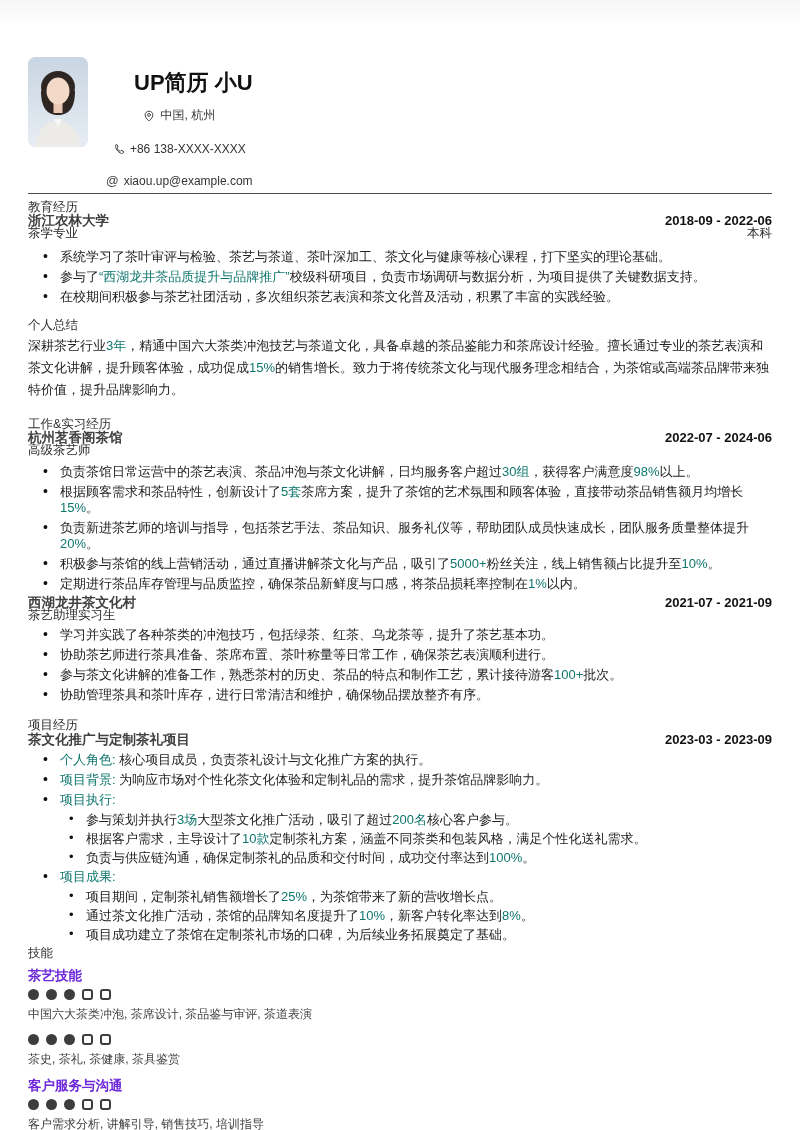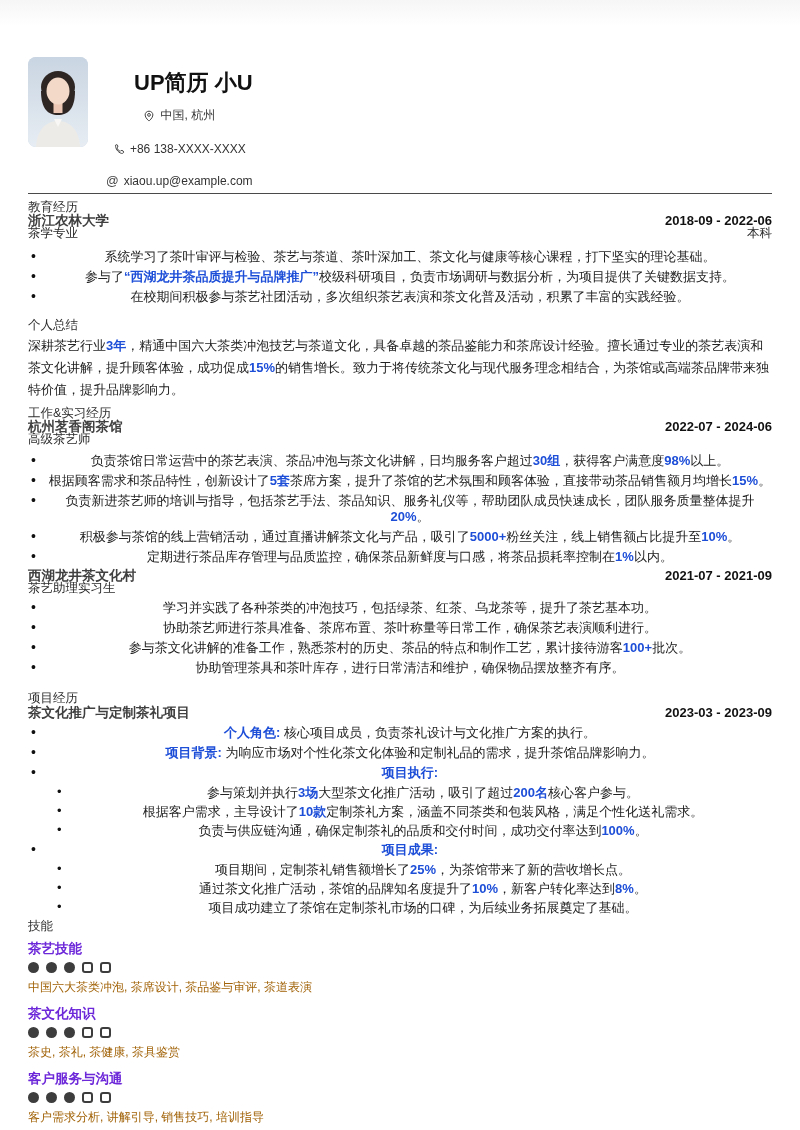"系统学习了茶叶审评与检验、茶艺与茶道、茶叶深加工、茶文化与健康等核心课程，打下坚" ul.blt>li { margin: 0 0 4px -> 0 12px 4px; text-align: center -> none }
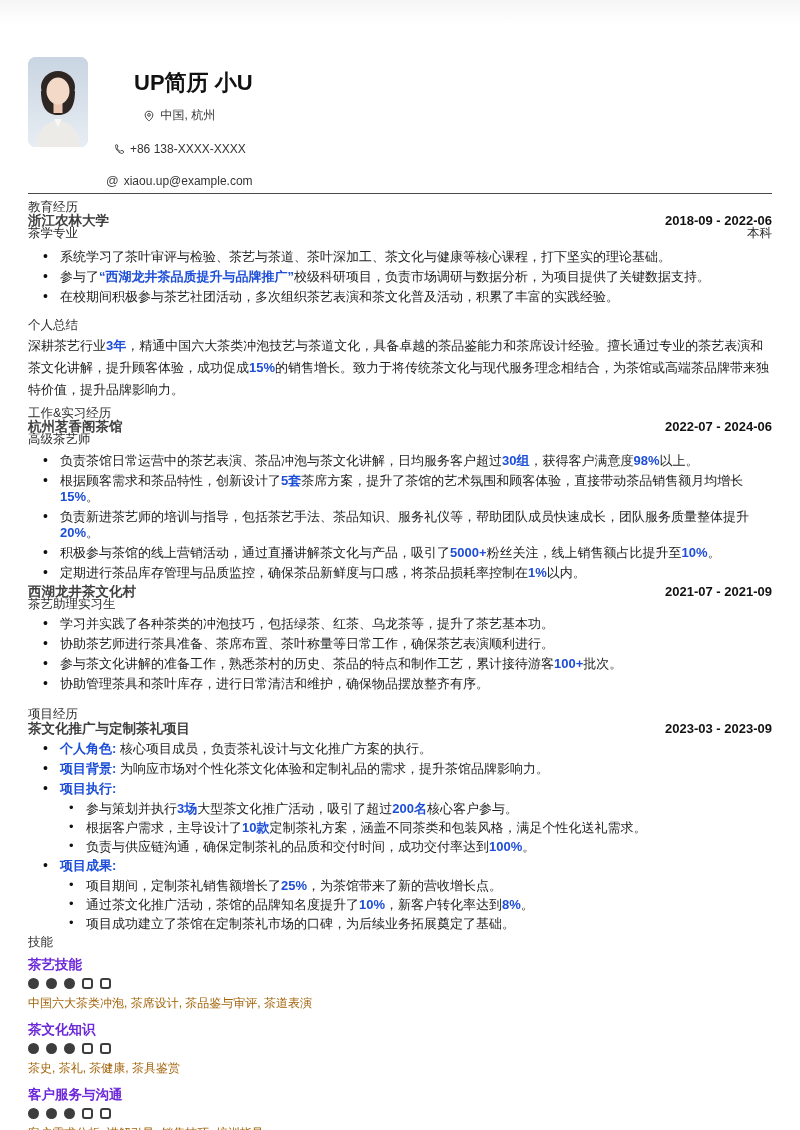"“西湖龙井茶品质提升与品牌推广”" .b { color: #1d4ed8 -> #0f766e; font-weight: 700 -> 400 }
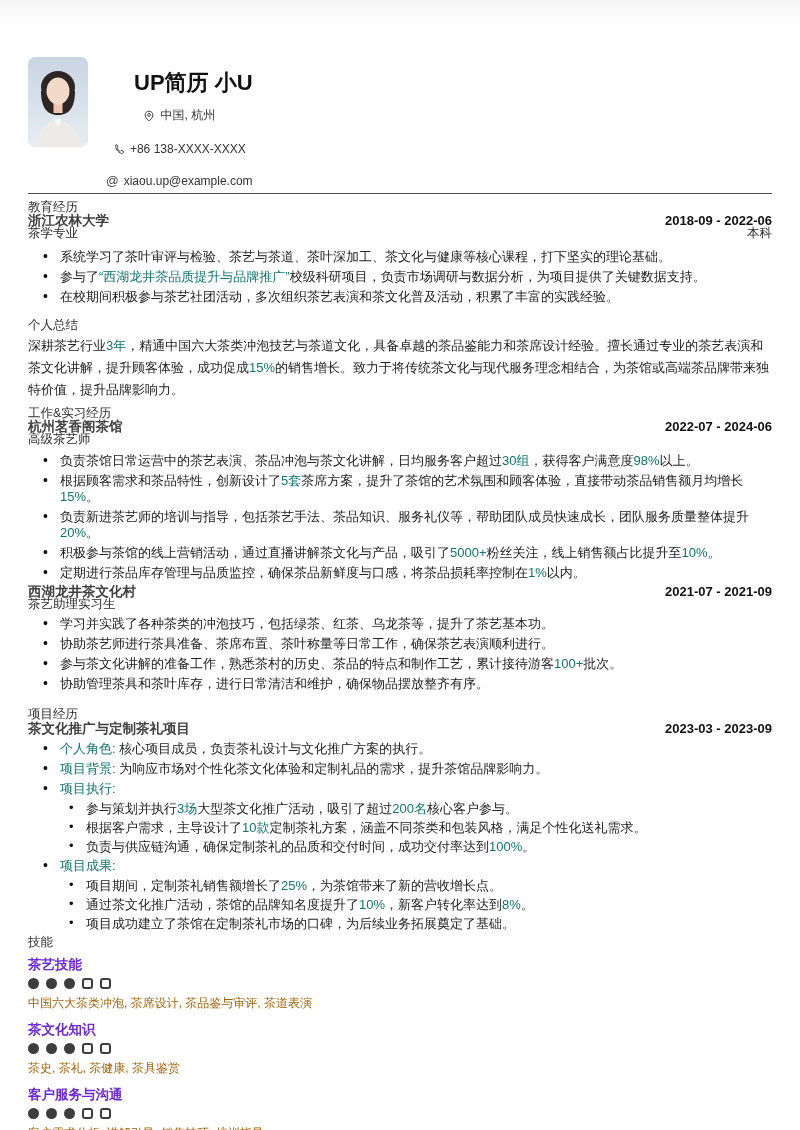"工作&实习经历" .s-work h2.sec { margin-top: 5px -> 16px }
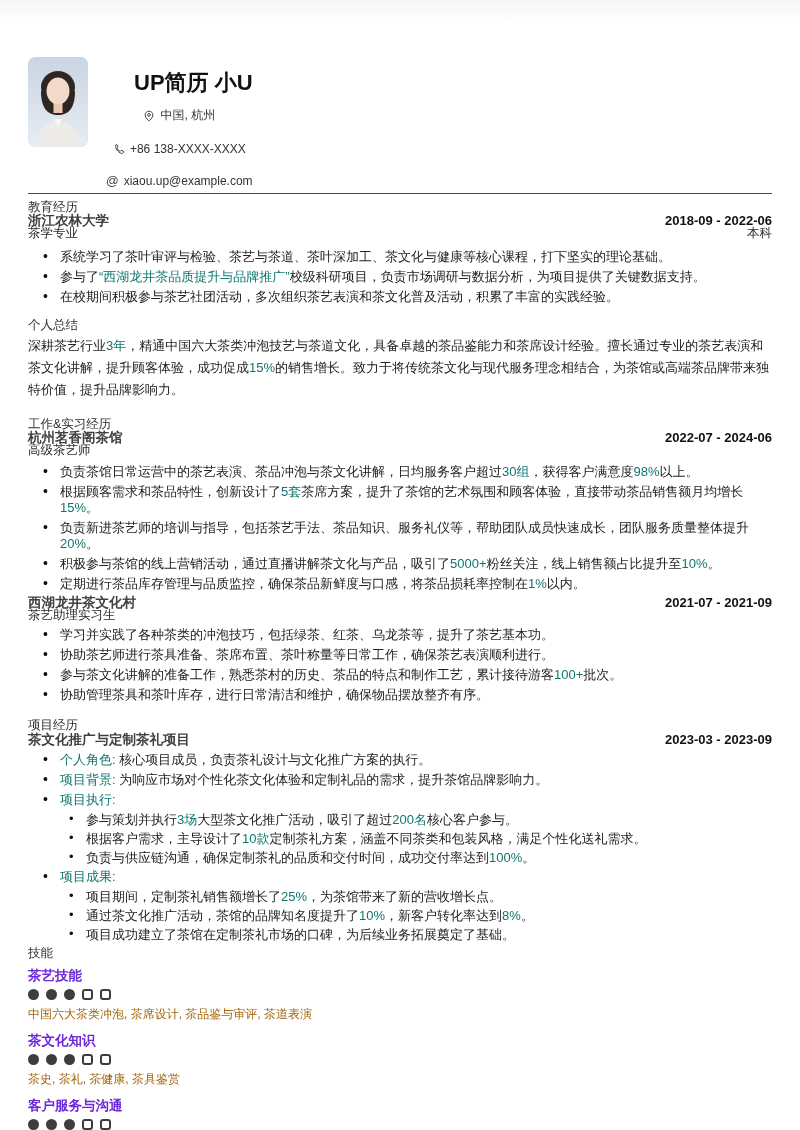"中国六大茶类冲泡, 茶席设计, 茶品鉴与审评, 茶道表演" .keywords { color: #a16207 -> #404040 }
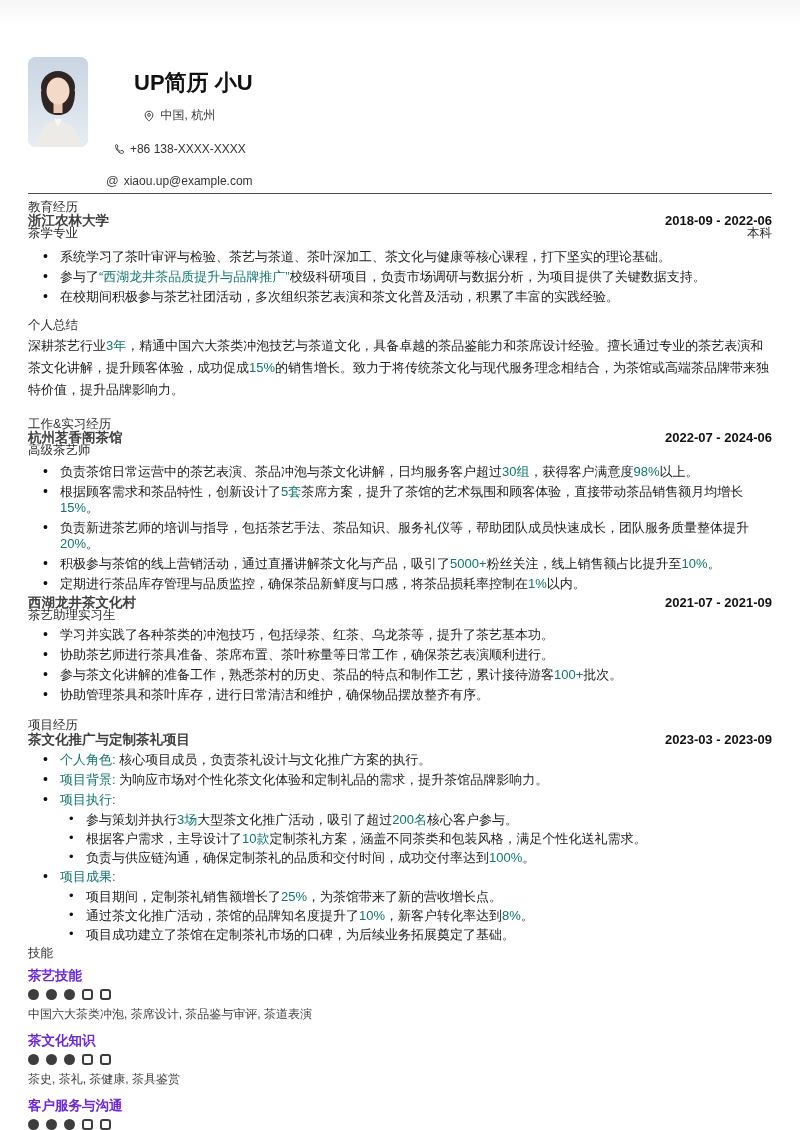"茶文化知识" h3.skill-name { html: <h3>茶文化知识</h3> -> none }
